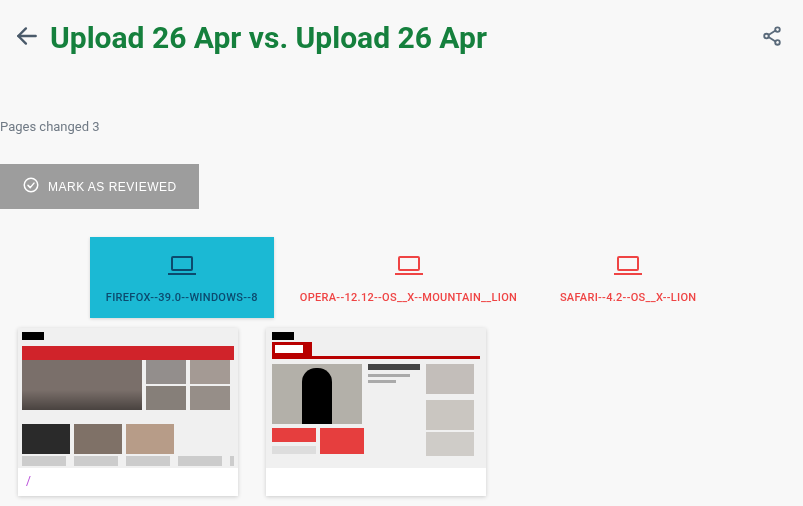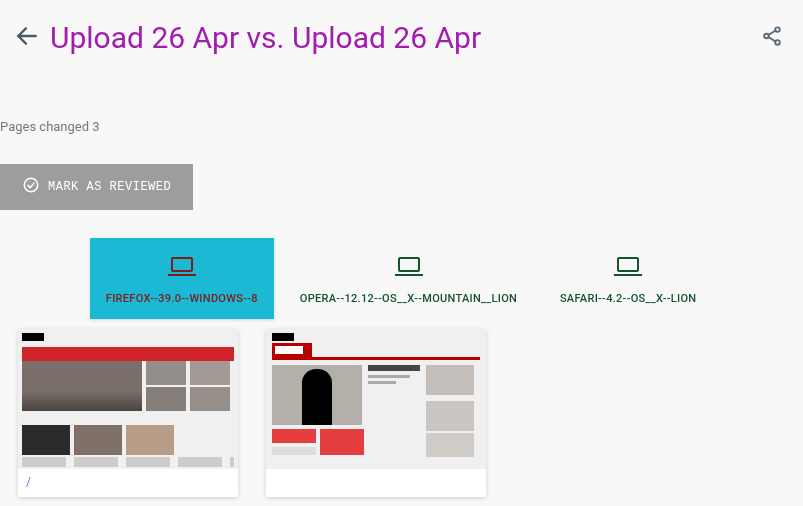"Upload 26 Apr vs. Upload" .title { color: #a21caf -> #15803d; font-weight: 400 -> 700 }
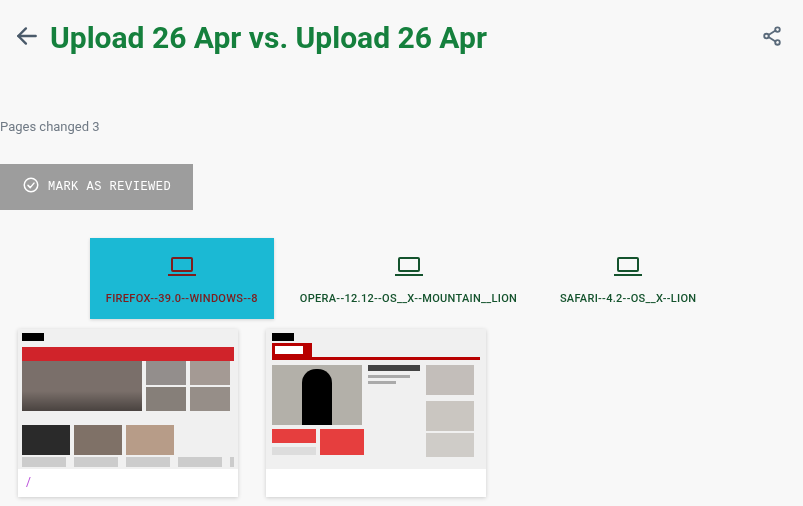"MARK AS REVIEWED" .review-btn { font-family: Liberation Mono, monospace -> none }
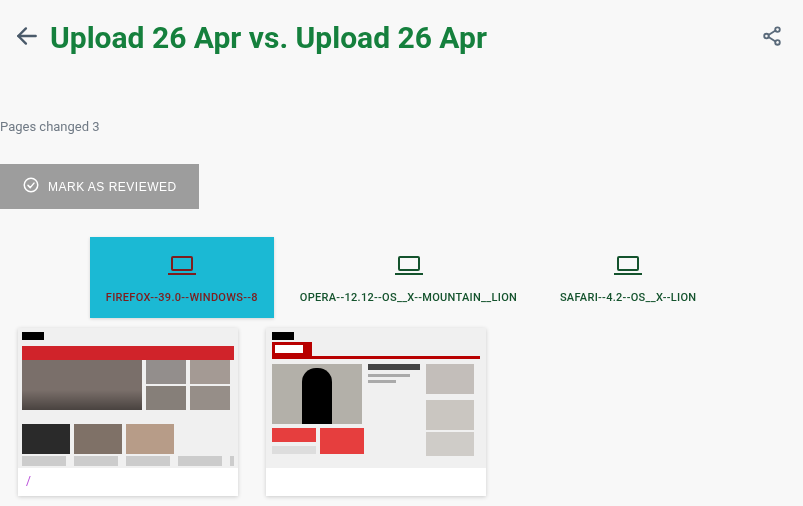"FIREFOX--39.0--WINDOWS--8" .tab.active { color: #7f1d1d -> #0c4a6e }
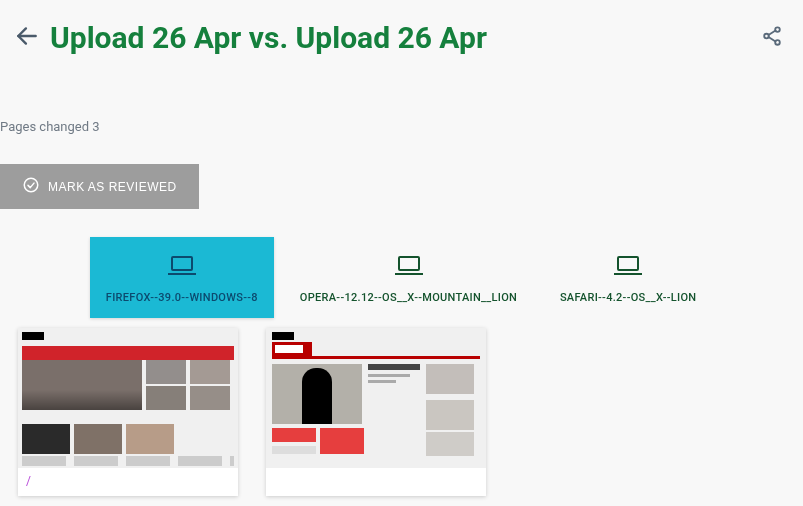"OPERA--12.12--OS__X--MOUNTAIN__LION" .tab { color: #14532d -> #ef4444 }
